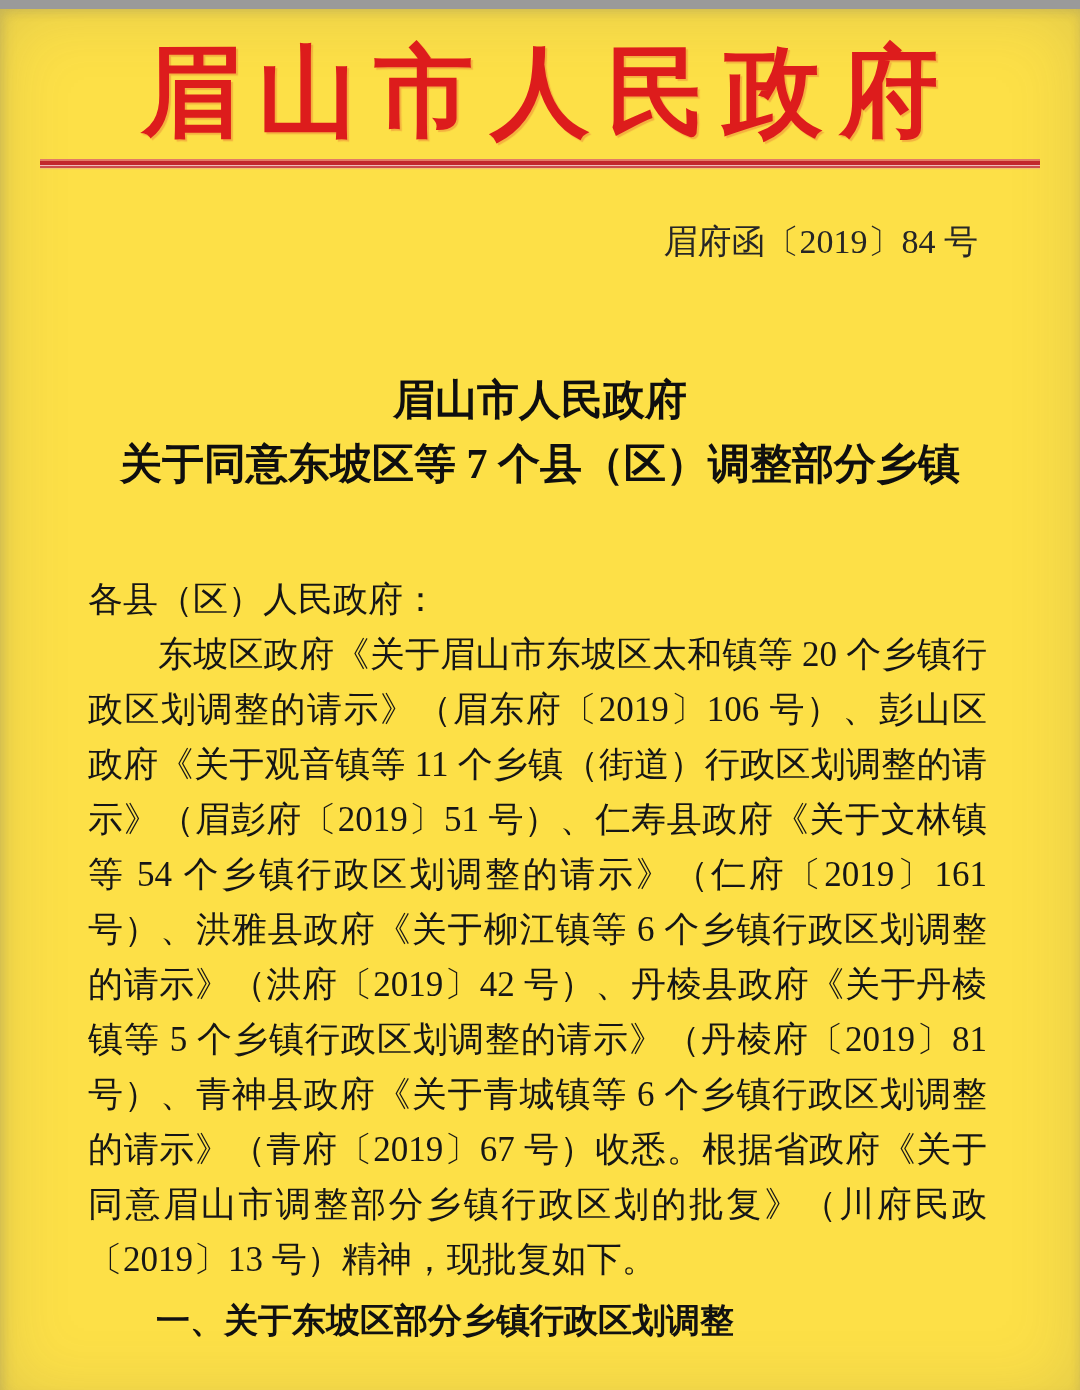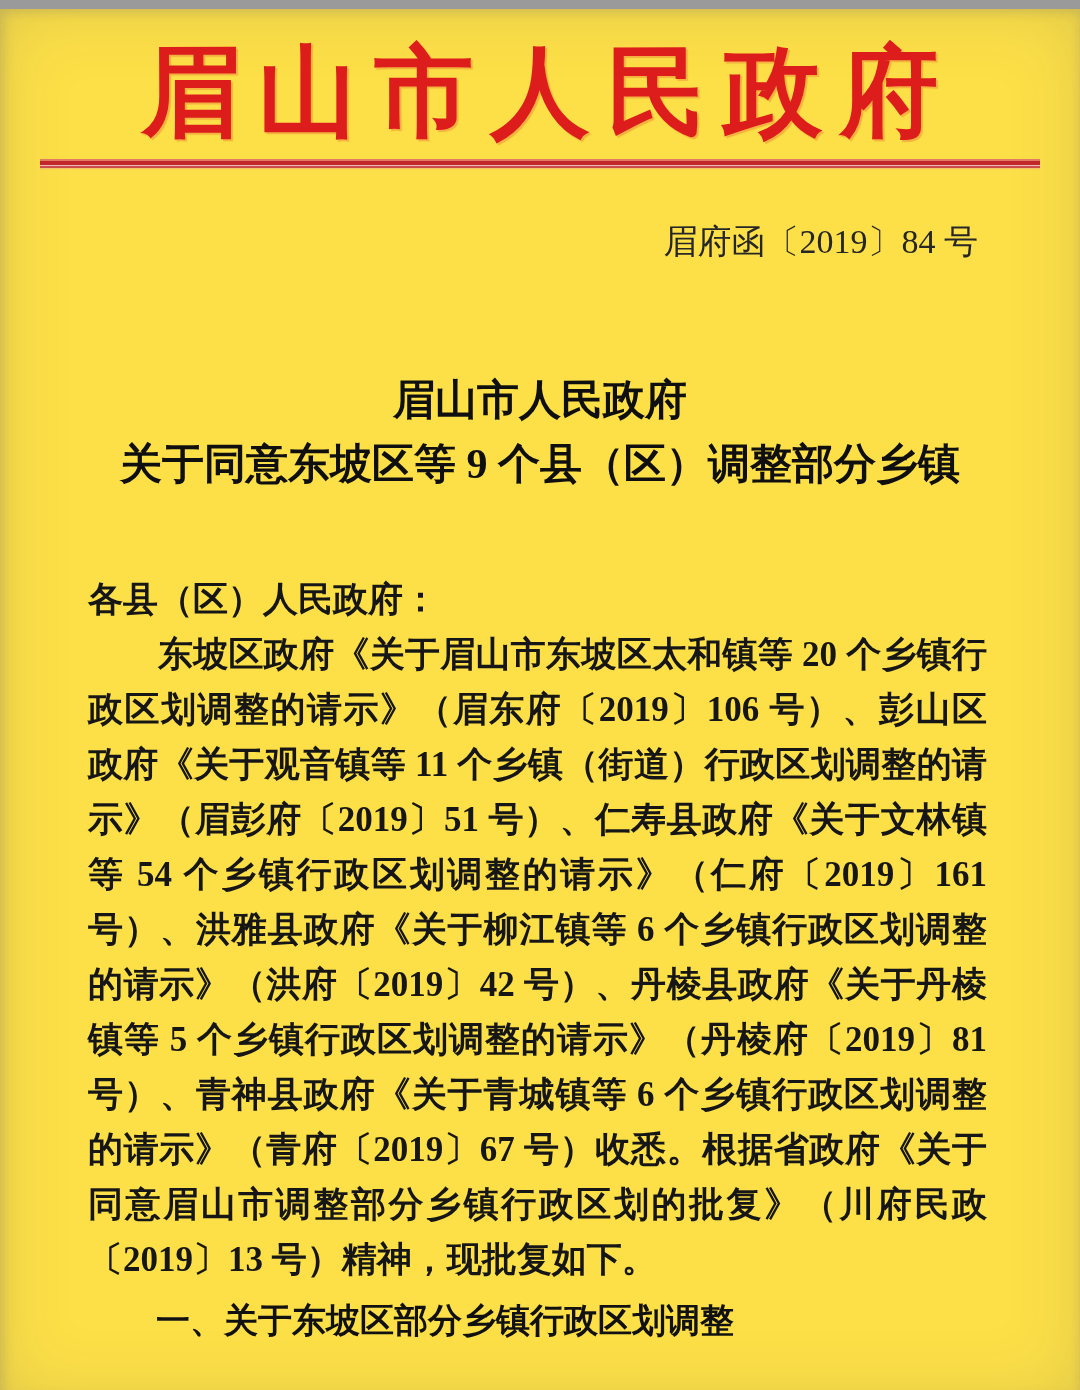"关于同意东坡区等 9 个县（区）调整部分乡镇" div { text: 9 -> 7 }
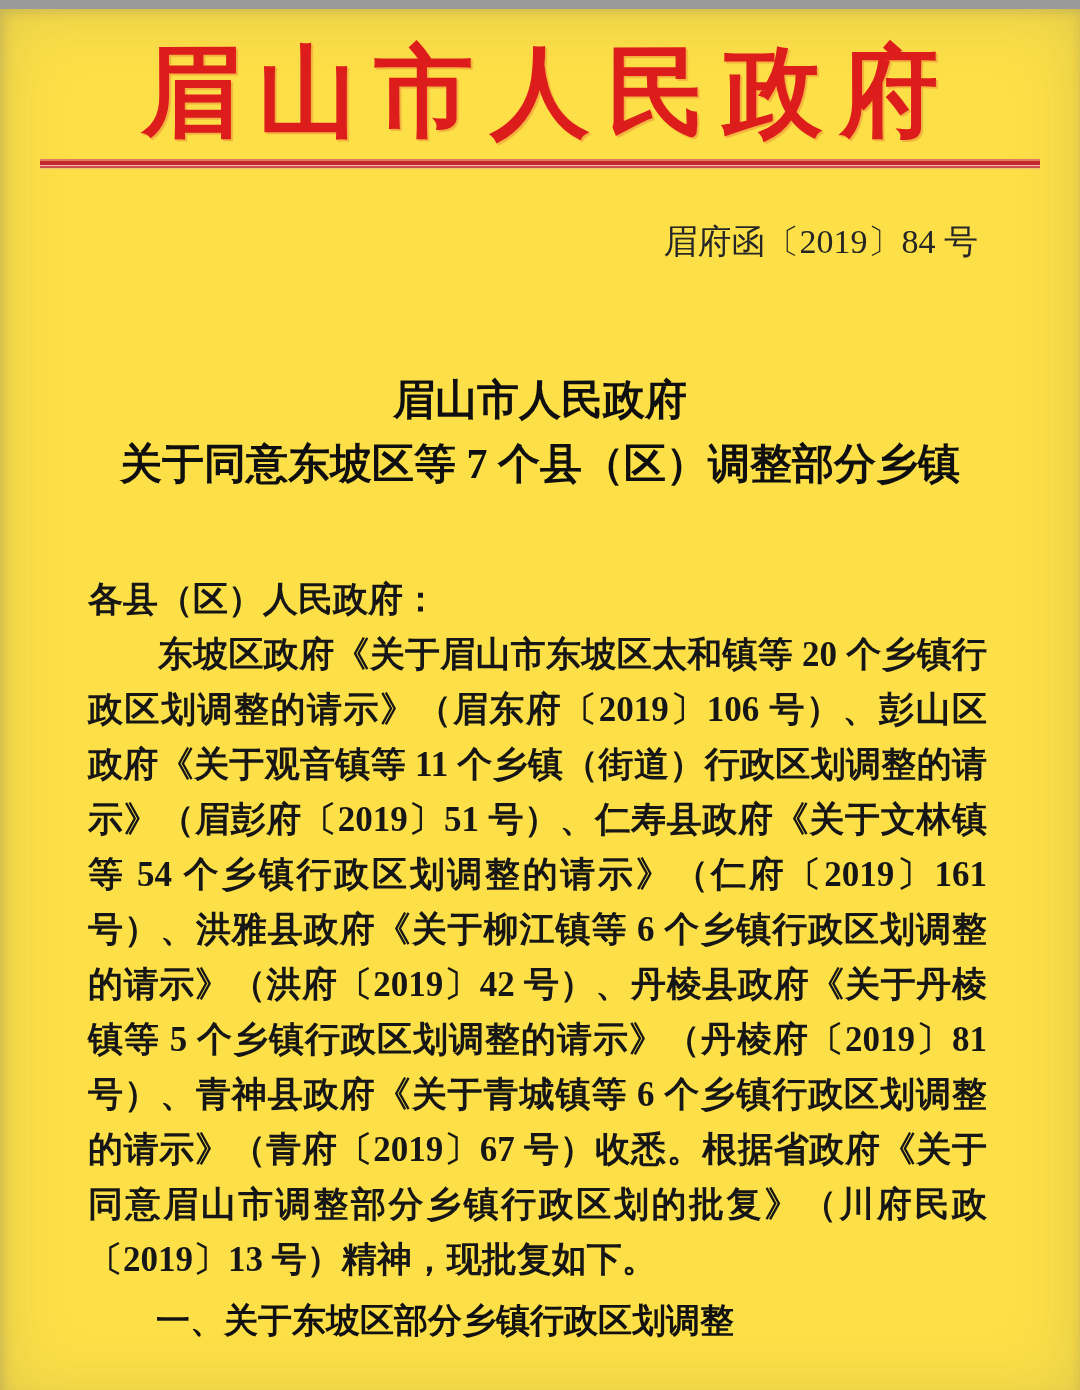"各县（区）人民政府：" .body-block p { font-weight: bold -> none }
